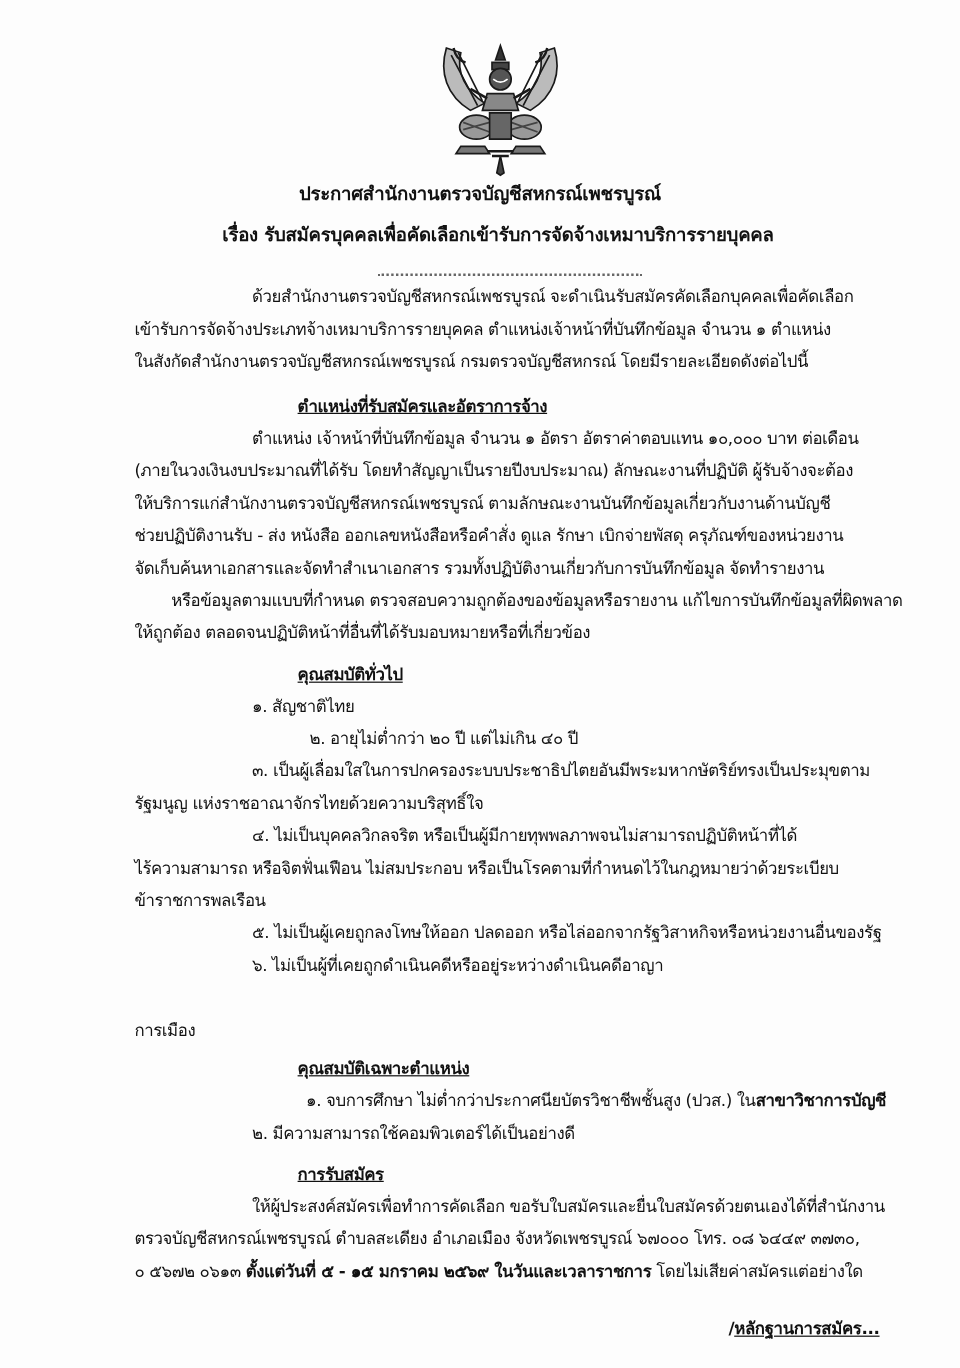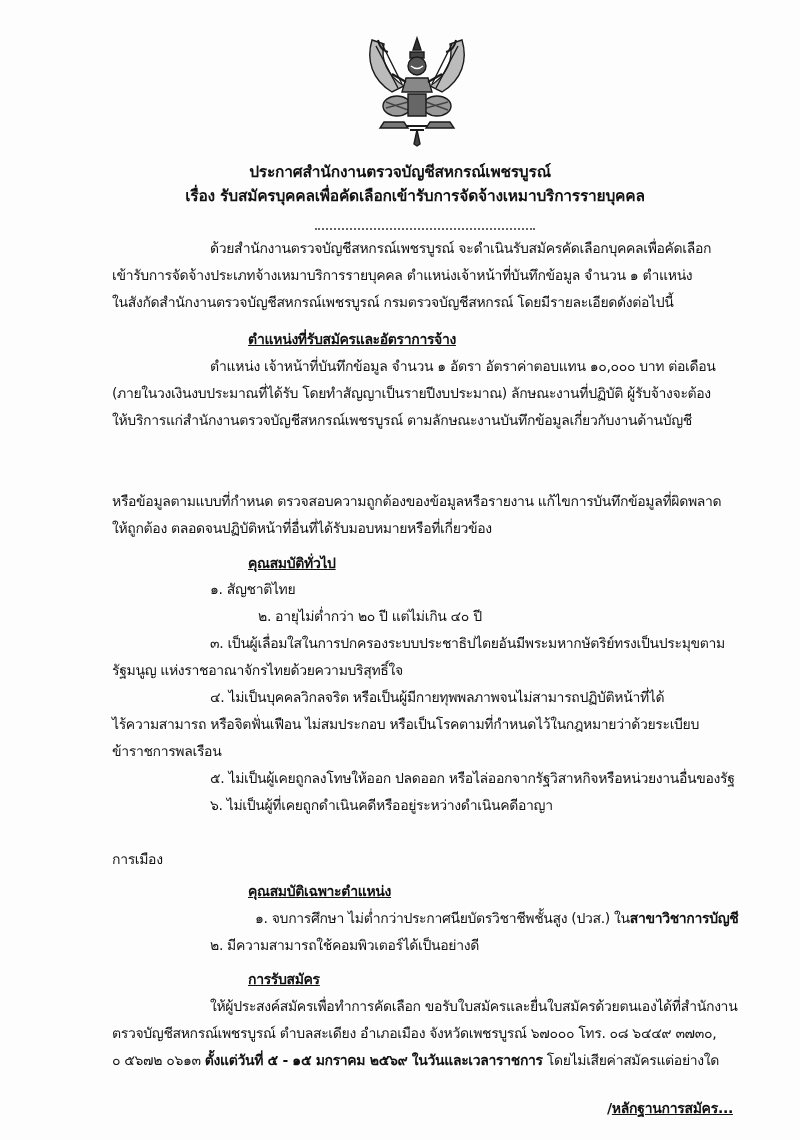"ประกาศสำนักงานตรวจบัญชีสหกรณ์เพชรบูรณ์" div.title { top: 160px -> 150px }
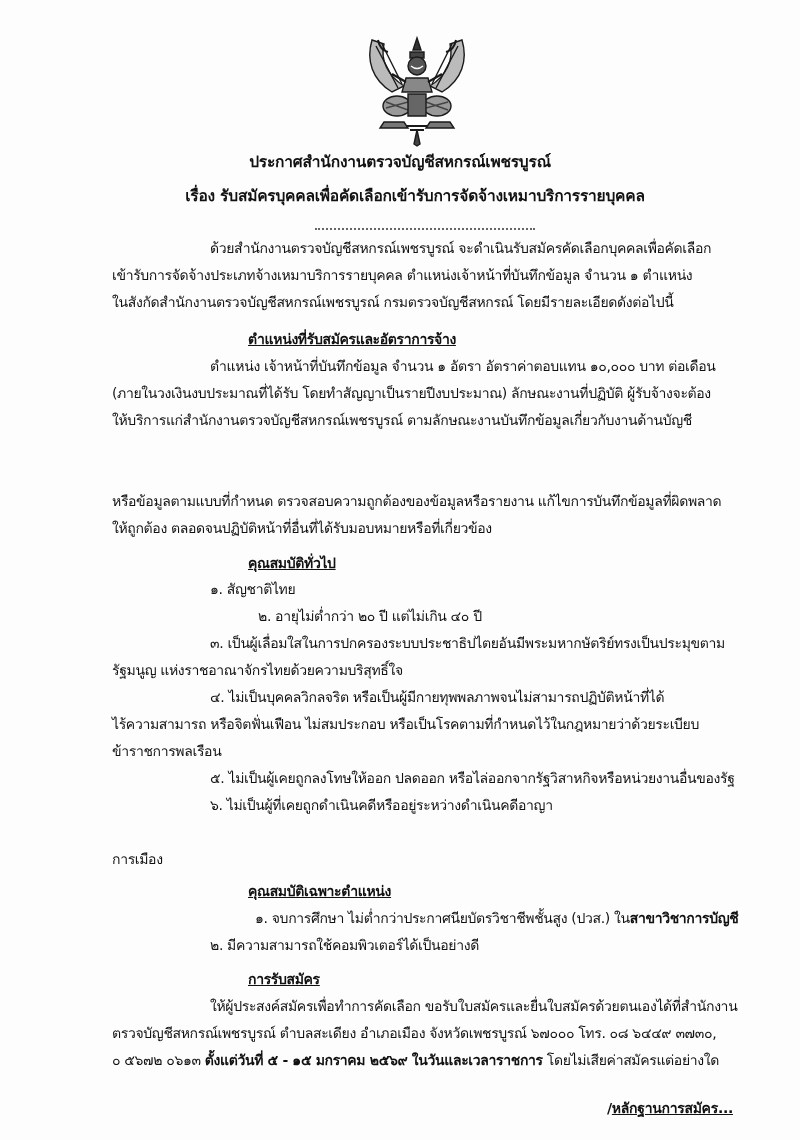"ช่วยปฏิบัติงานรับ - ส่ง หนังสือ" div.line { html: none -> <div>ช่วยปฏิบัติงานรับ - ส่ง หนังสือ ออกเลขหนังสือหรือคำสั่ง ดูแล รักษา เบิกจ่ายพัสดุ ครุภัณฑ์ของหน่วยงาน</div> }
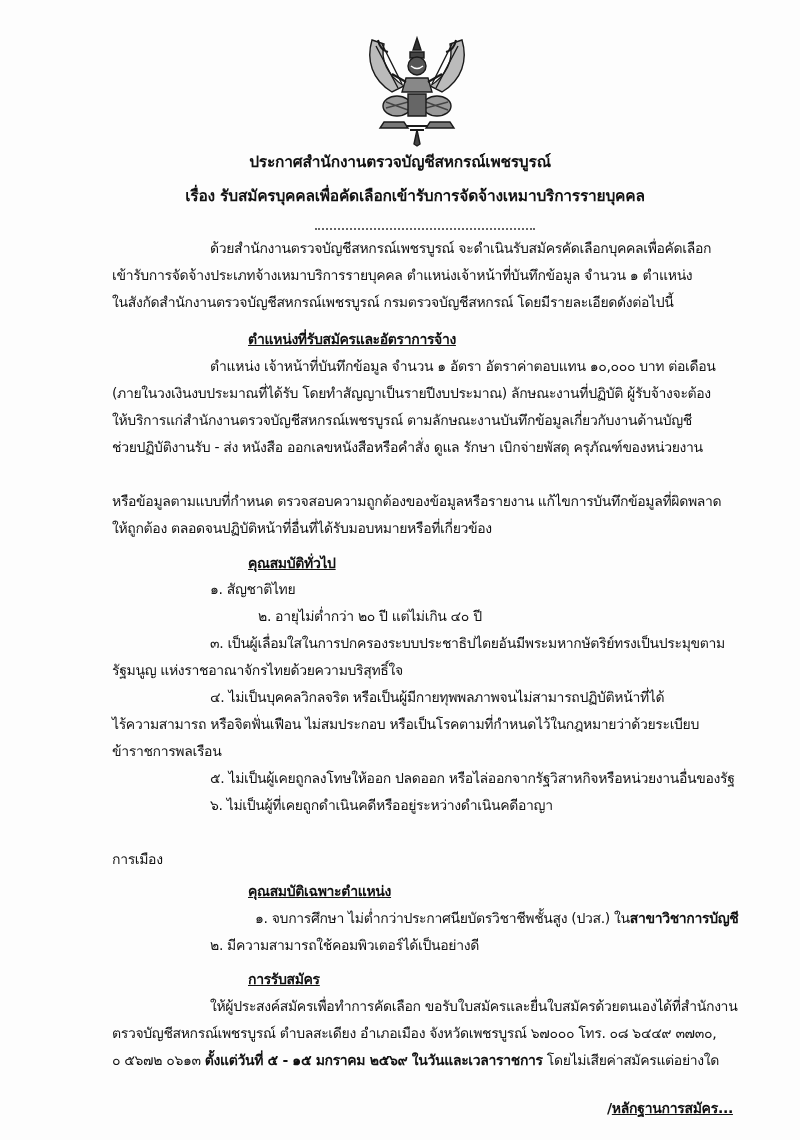"จัดเก็บค้นหาเอกสารและจัดทำสำเนาเอกสาร" div.line { html: none -> <div>จัดเก็บค้นหาเอกสารและจัดทำสำเนาเอกสาร รวมทั้งปฏิบัติงานเกี่ยวกับการบันทึกข้อมูล จัดทำรายงาน</div> }
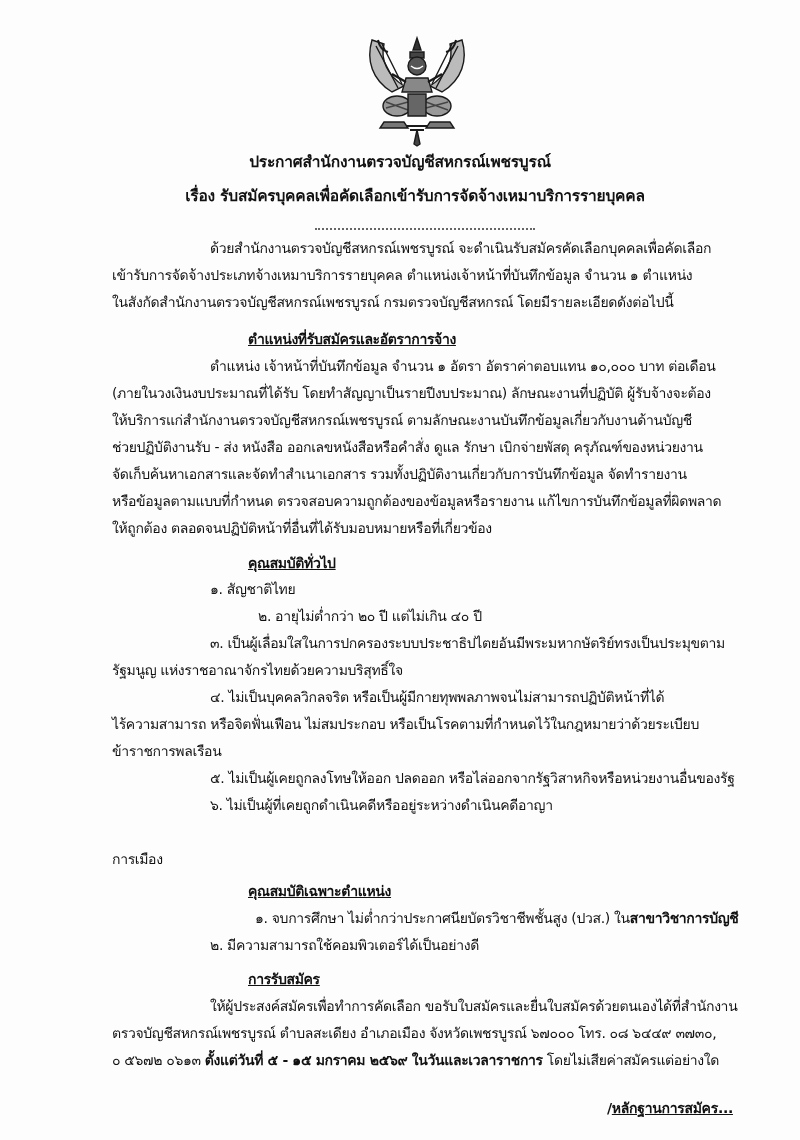"หรือข้อมูลตามแบบที่กำหนด" div.line { text-align: none -> right }
